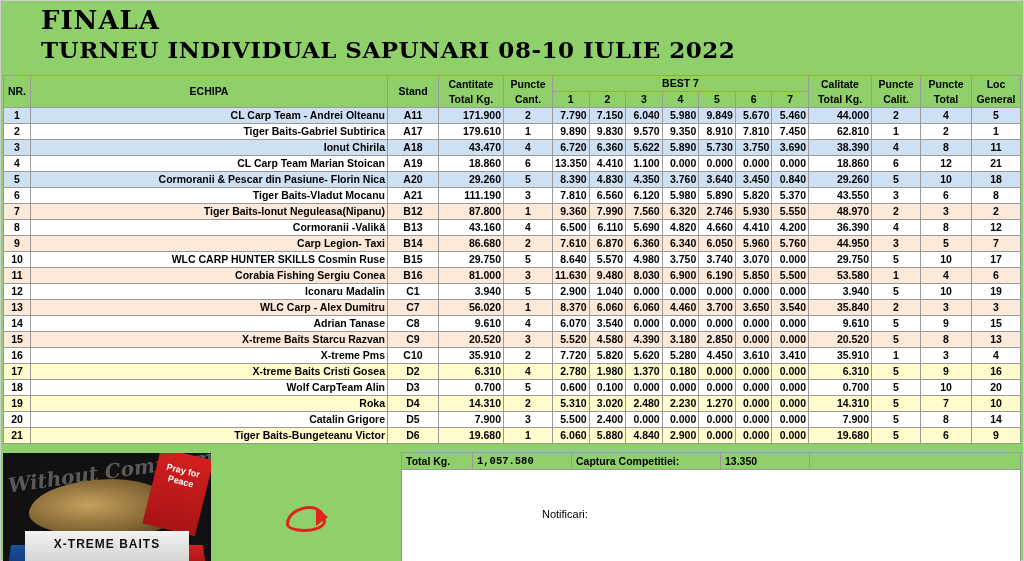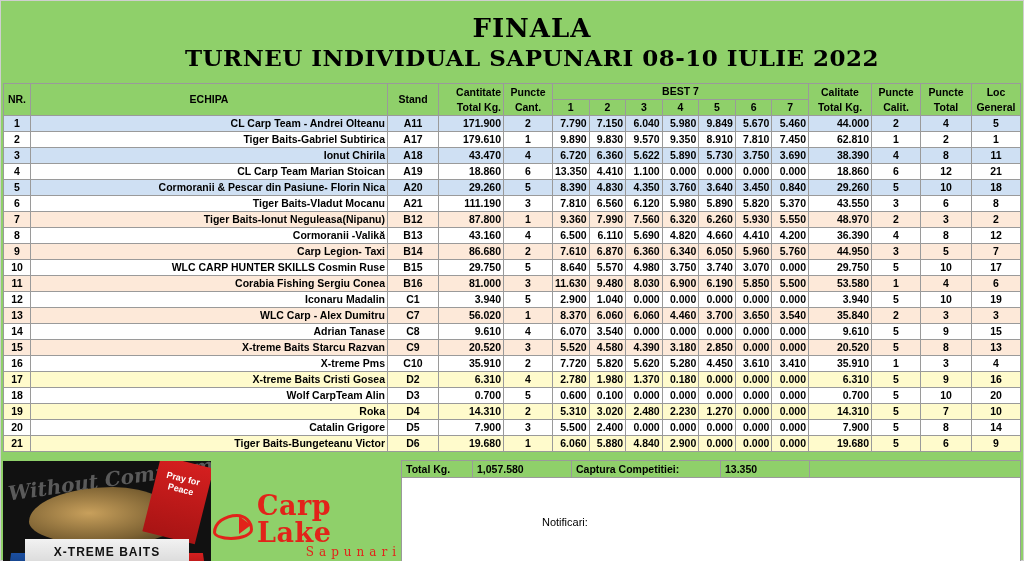"FINALA" .title-block { padding-top: 12px -> 4px; text-align: center -> left }
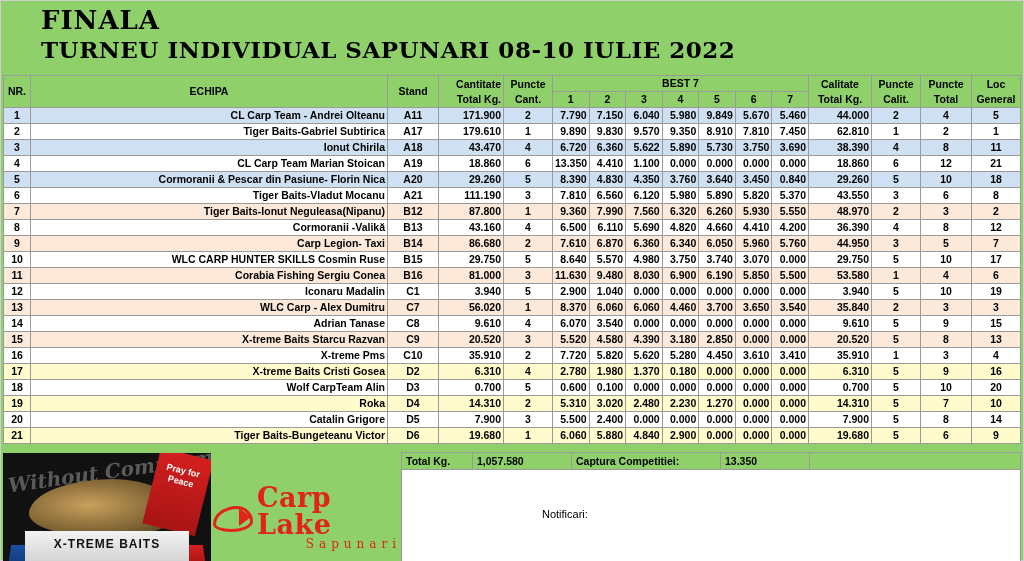"Cantitate" .hdr-cant { text-align: right -> none }
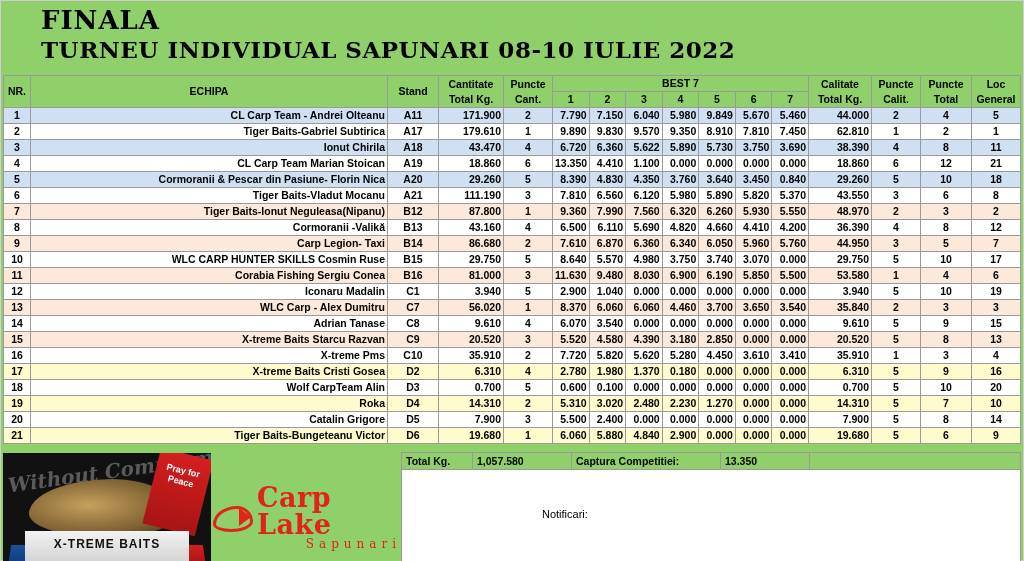"6.260" td.r { text: 6.260 -> 2.746 }
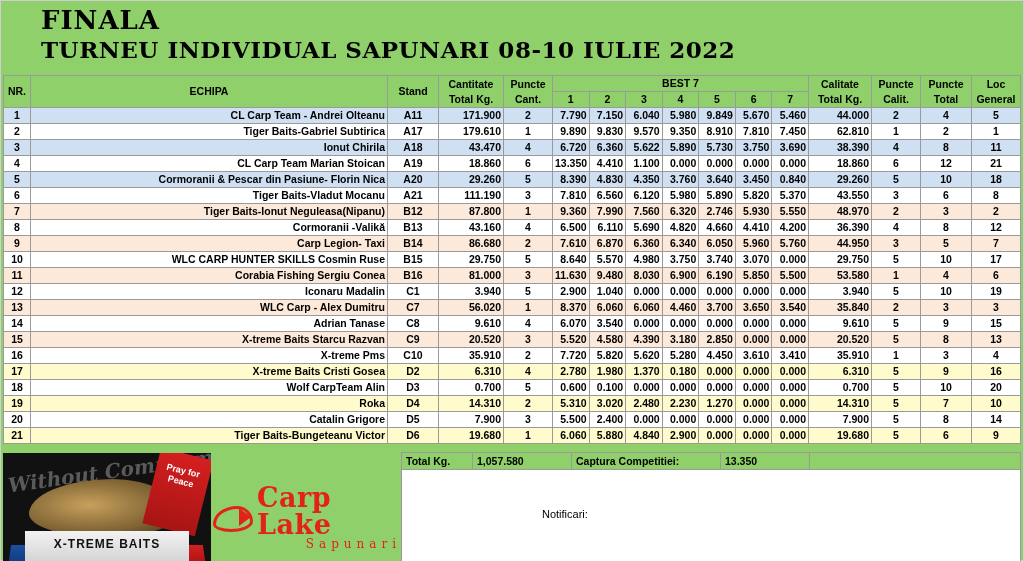"1,057.580" td { font-family: none -> Liberation Mono, monospace }
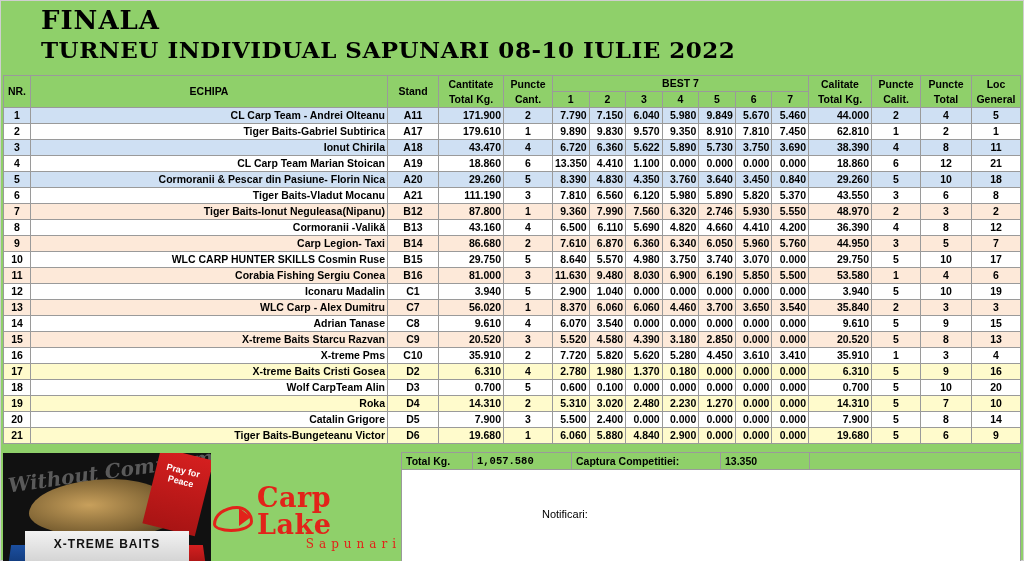"Carp Lake" div.carp-text { html: <div> <div>Carp Lake</div> <div>Sapunari</div> </div> -> none }
